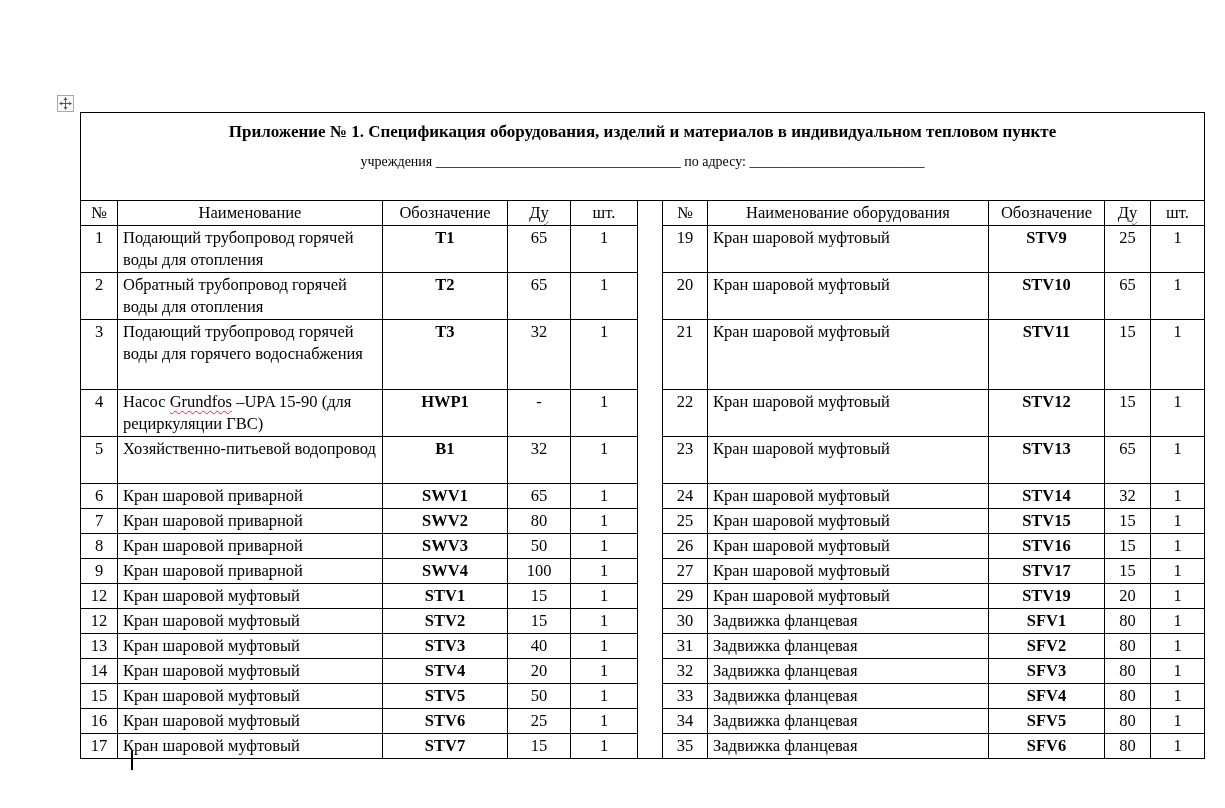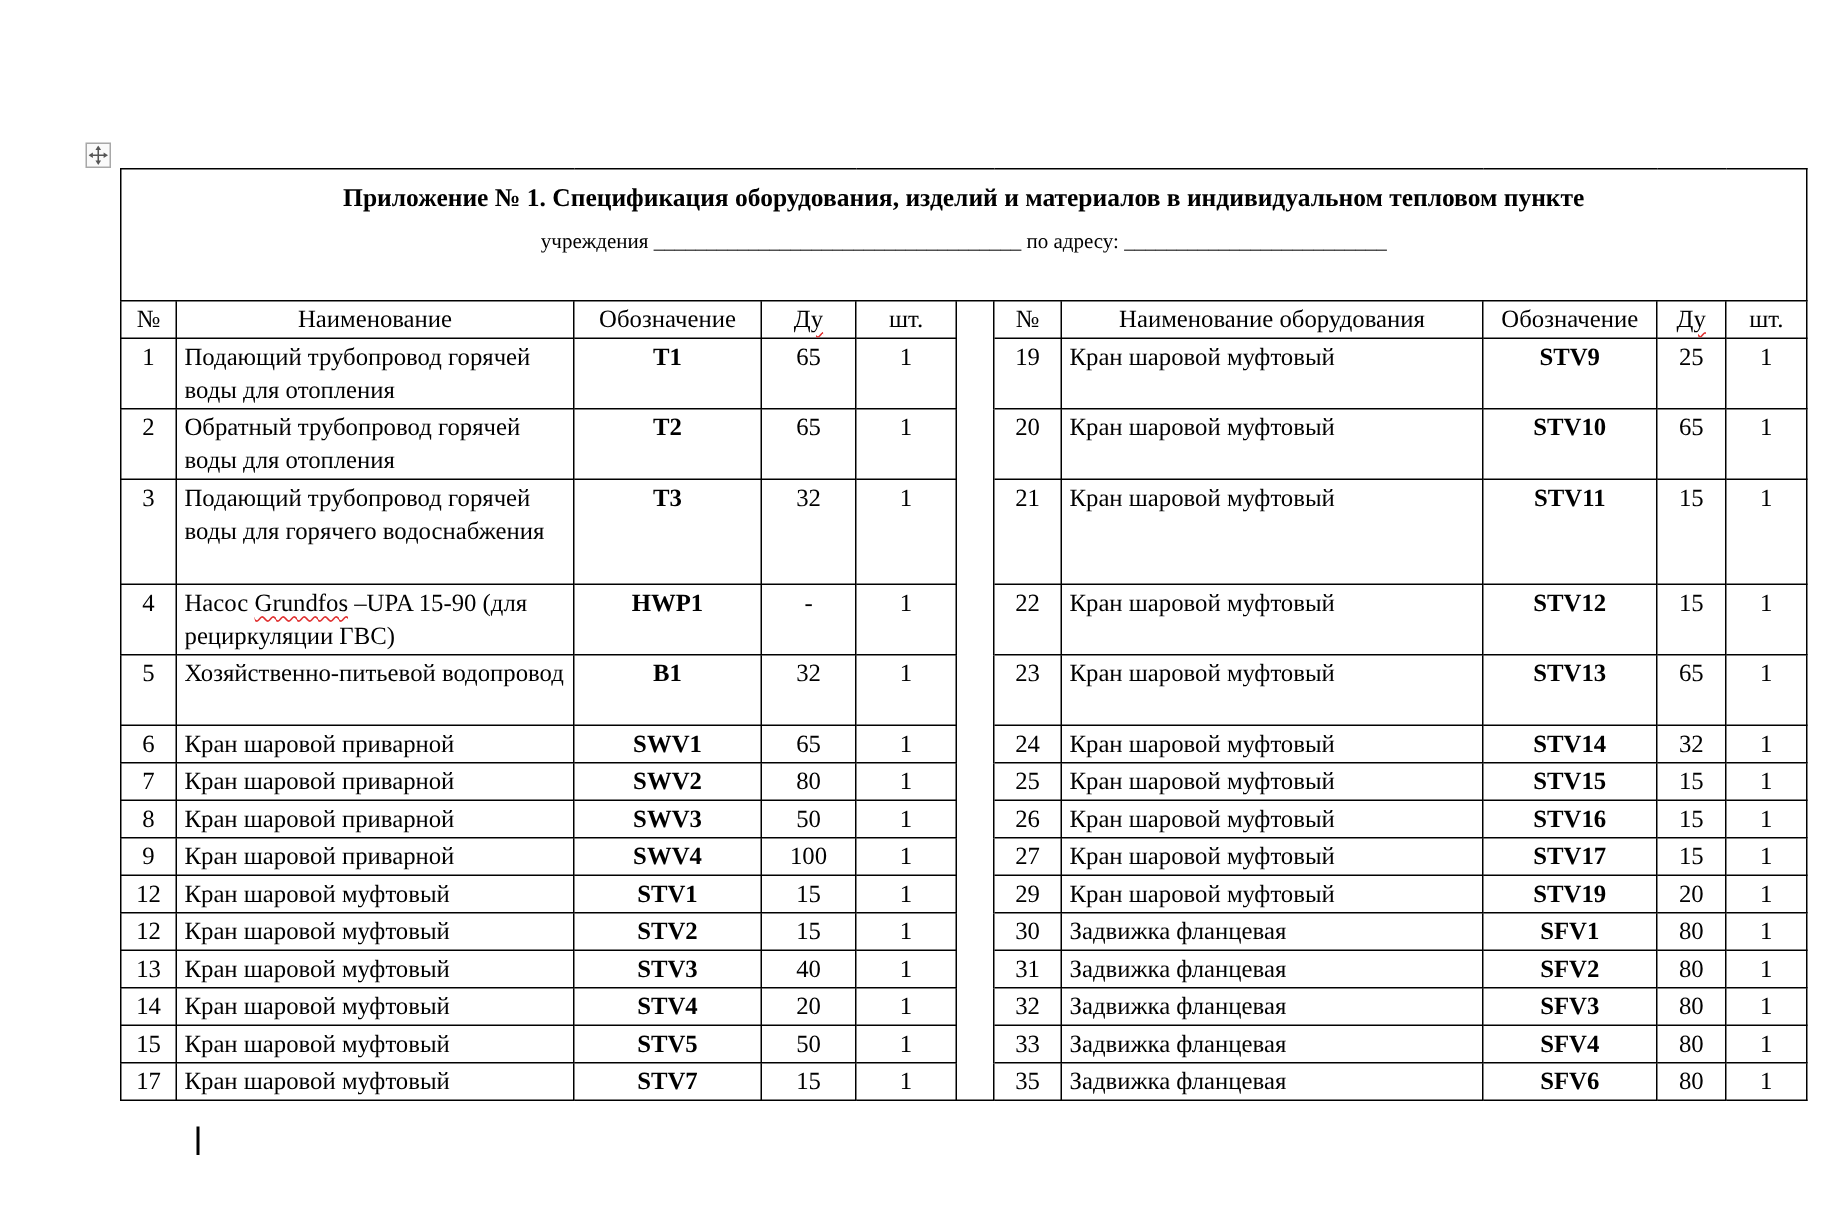"16" tr { html: none -> <tr> <td>16</td> <td>Кран шаровой муфтовый</td> <td>STV6</td> <td>25</td> <td>1</td> <td></td> <td>34</td> <td>Задвижка фланцевая</td> <td>SFV5</td> <td>80</td> <td>1</td> </tr> }
